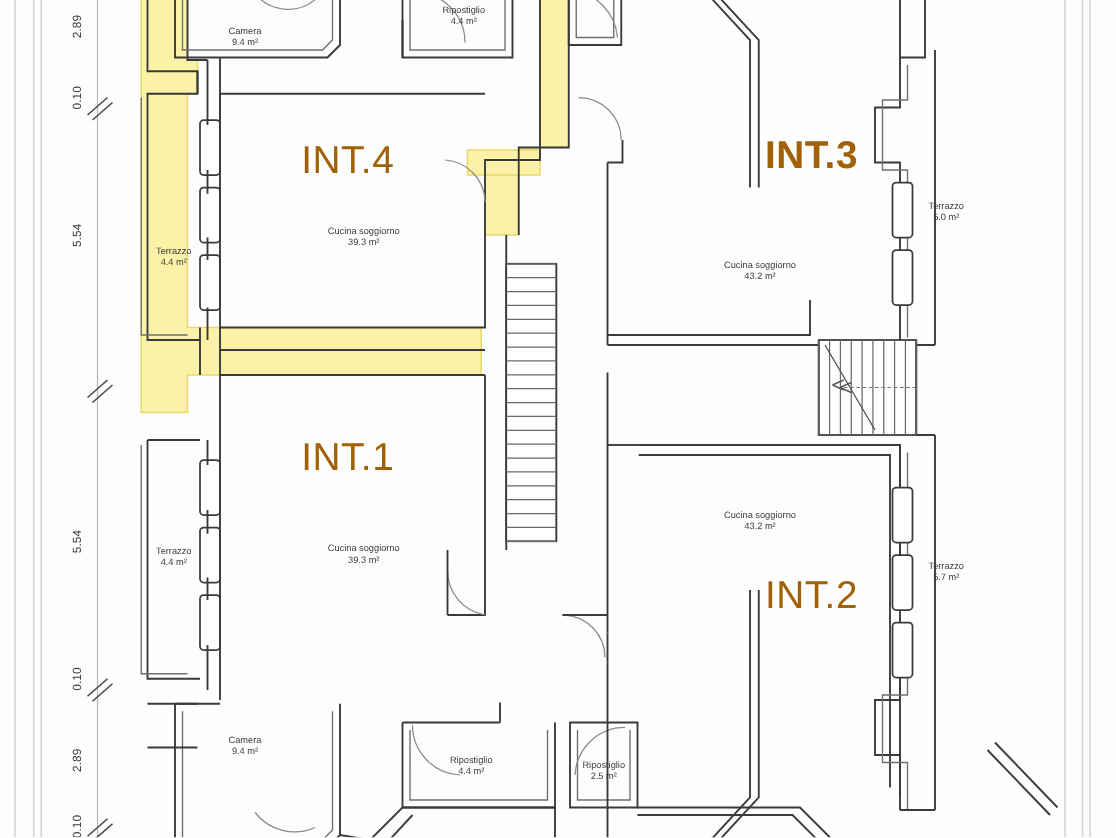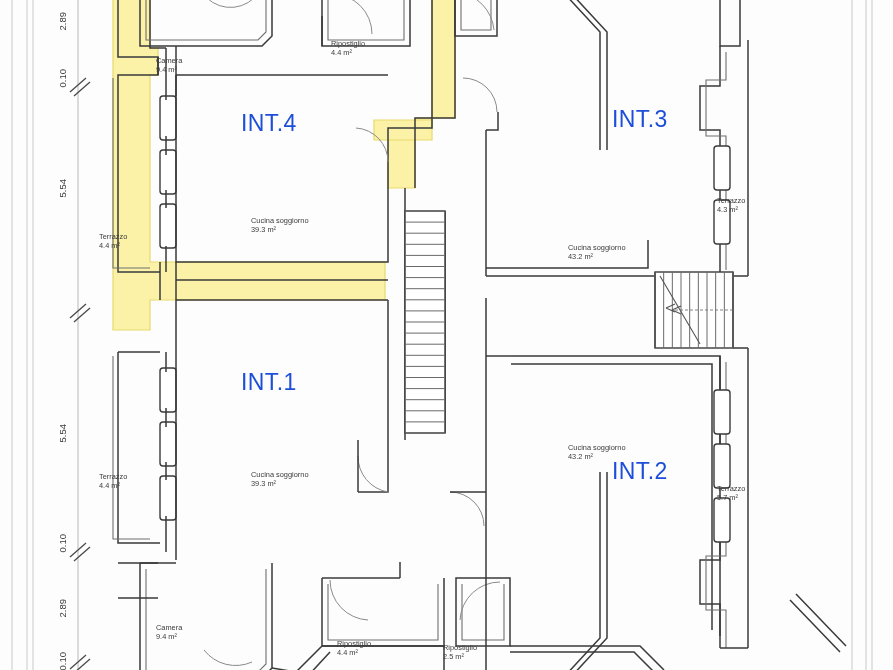"Ripostiglio" .room-lbl { margin-top: 36px -> none; text-align: left -> center }
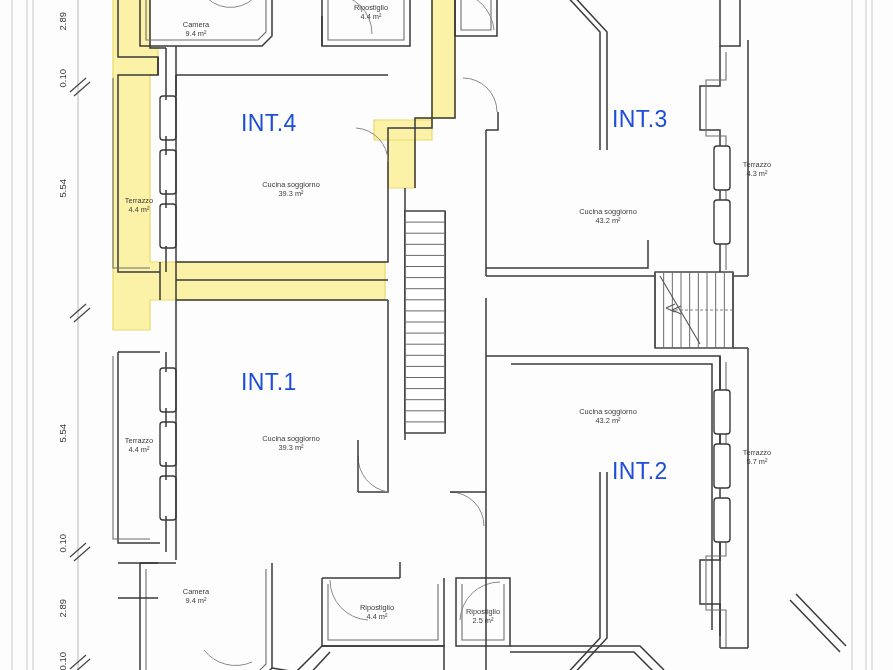"INT.4" .int-lbl { color: #1d4ed8 -> #a16207; font-size: 23px -> 31px }
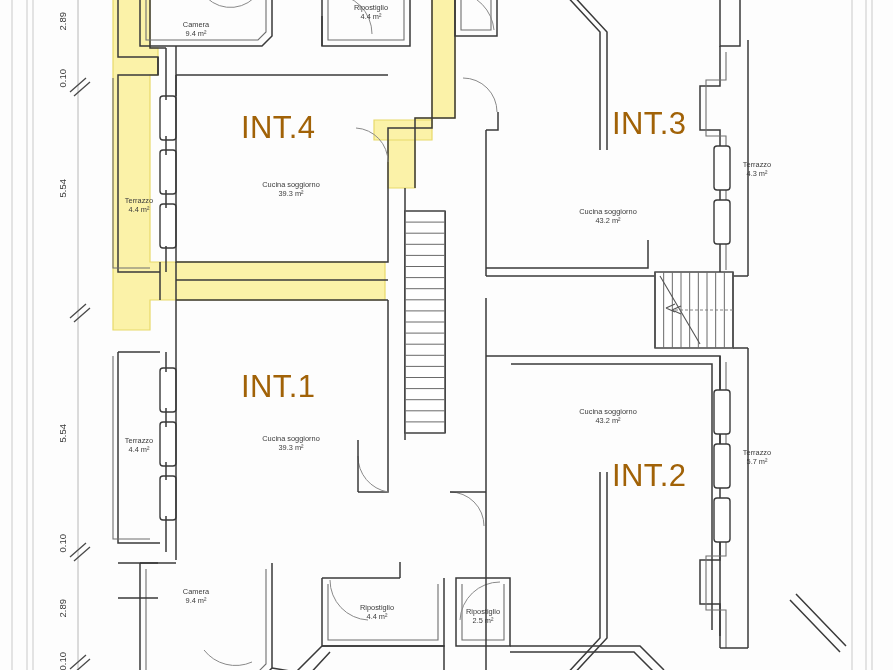"INT.3" div.lbl { font-weight: none -> bold }
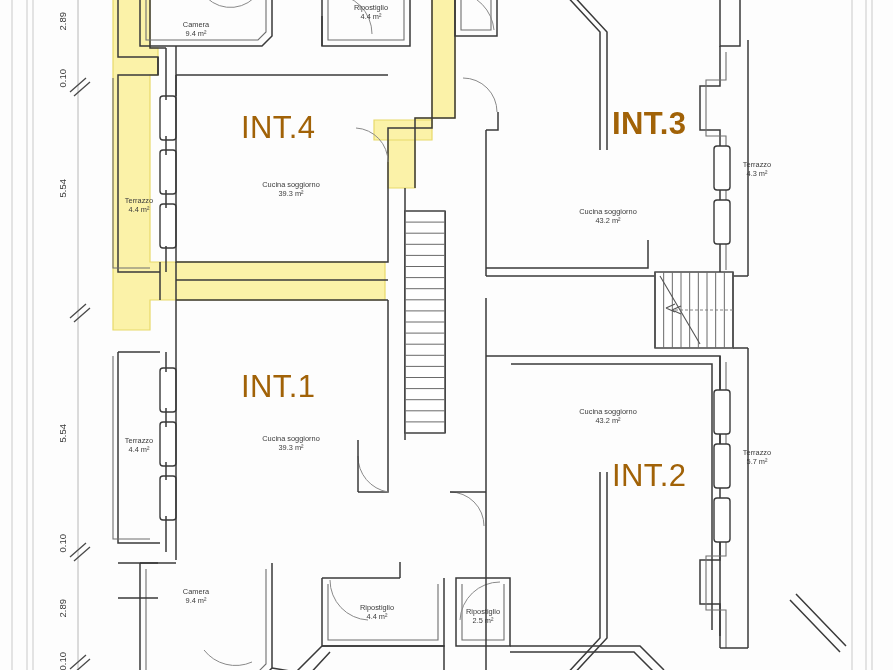"4.3 m²" div { text: 4.3 -> 5.0 }
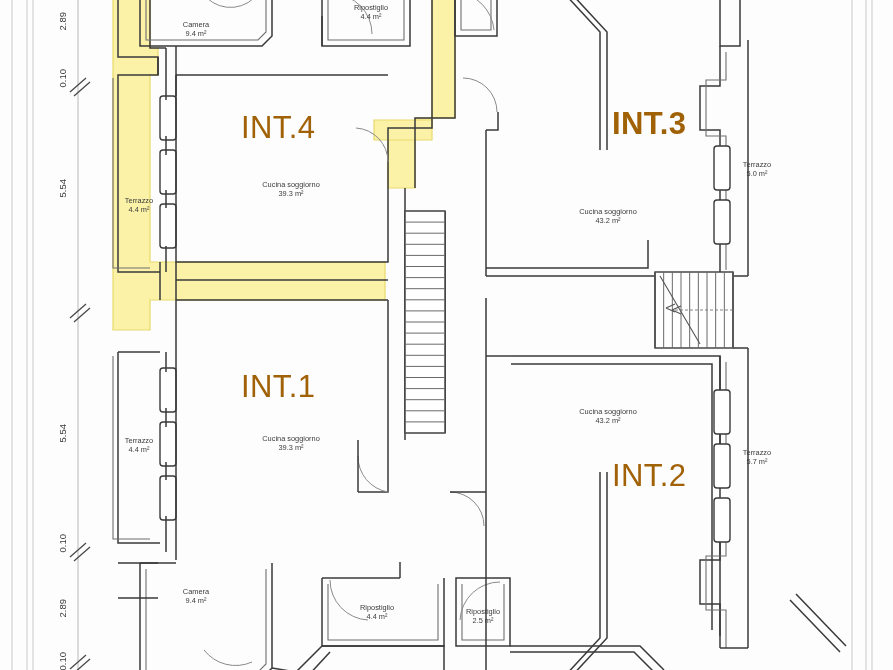"INT.1" div.lbl { top: 369px -> 348px }
